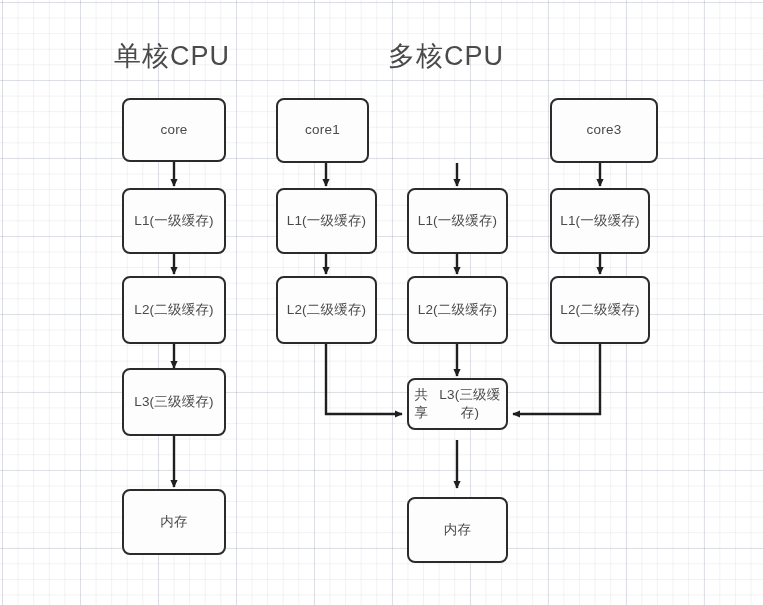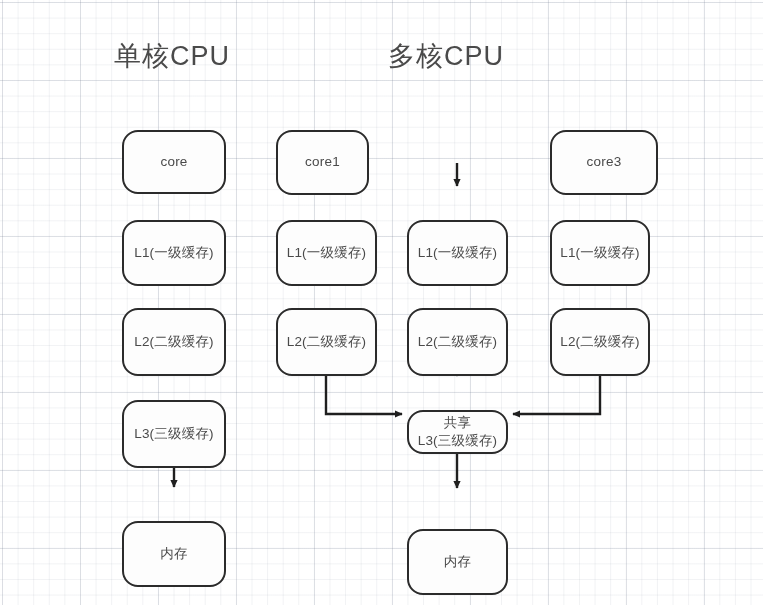"core" .node { border-radius: 16px -> 8px; margin-top: 32px -> none }
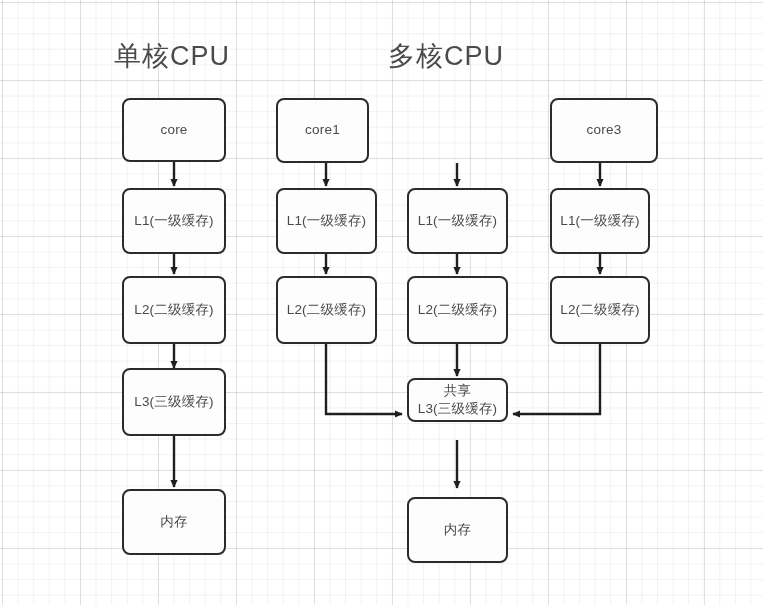"共享" div.node { flex-direction: column -> none; height: 44px -> 52px }
